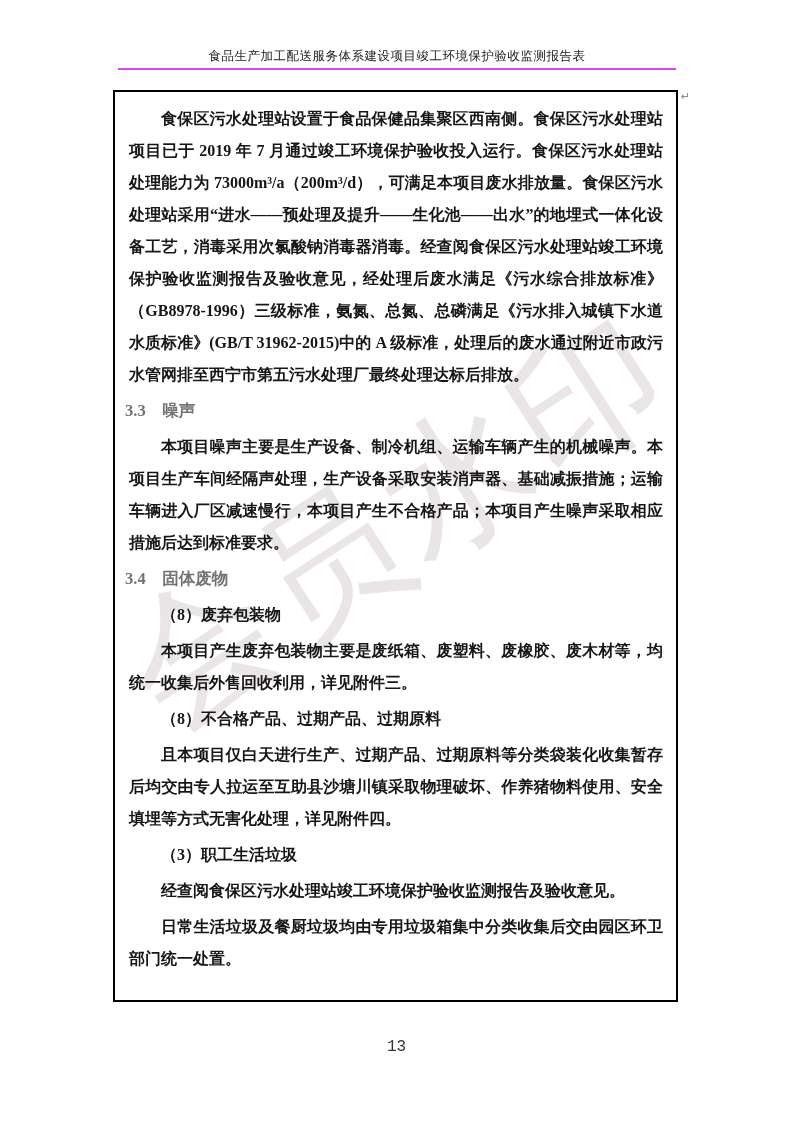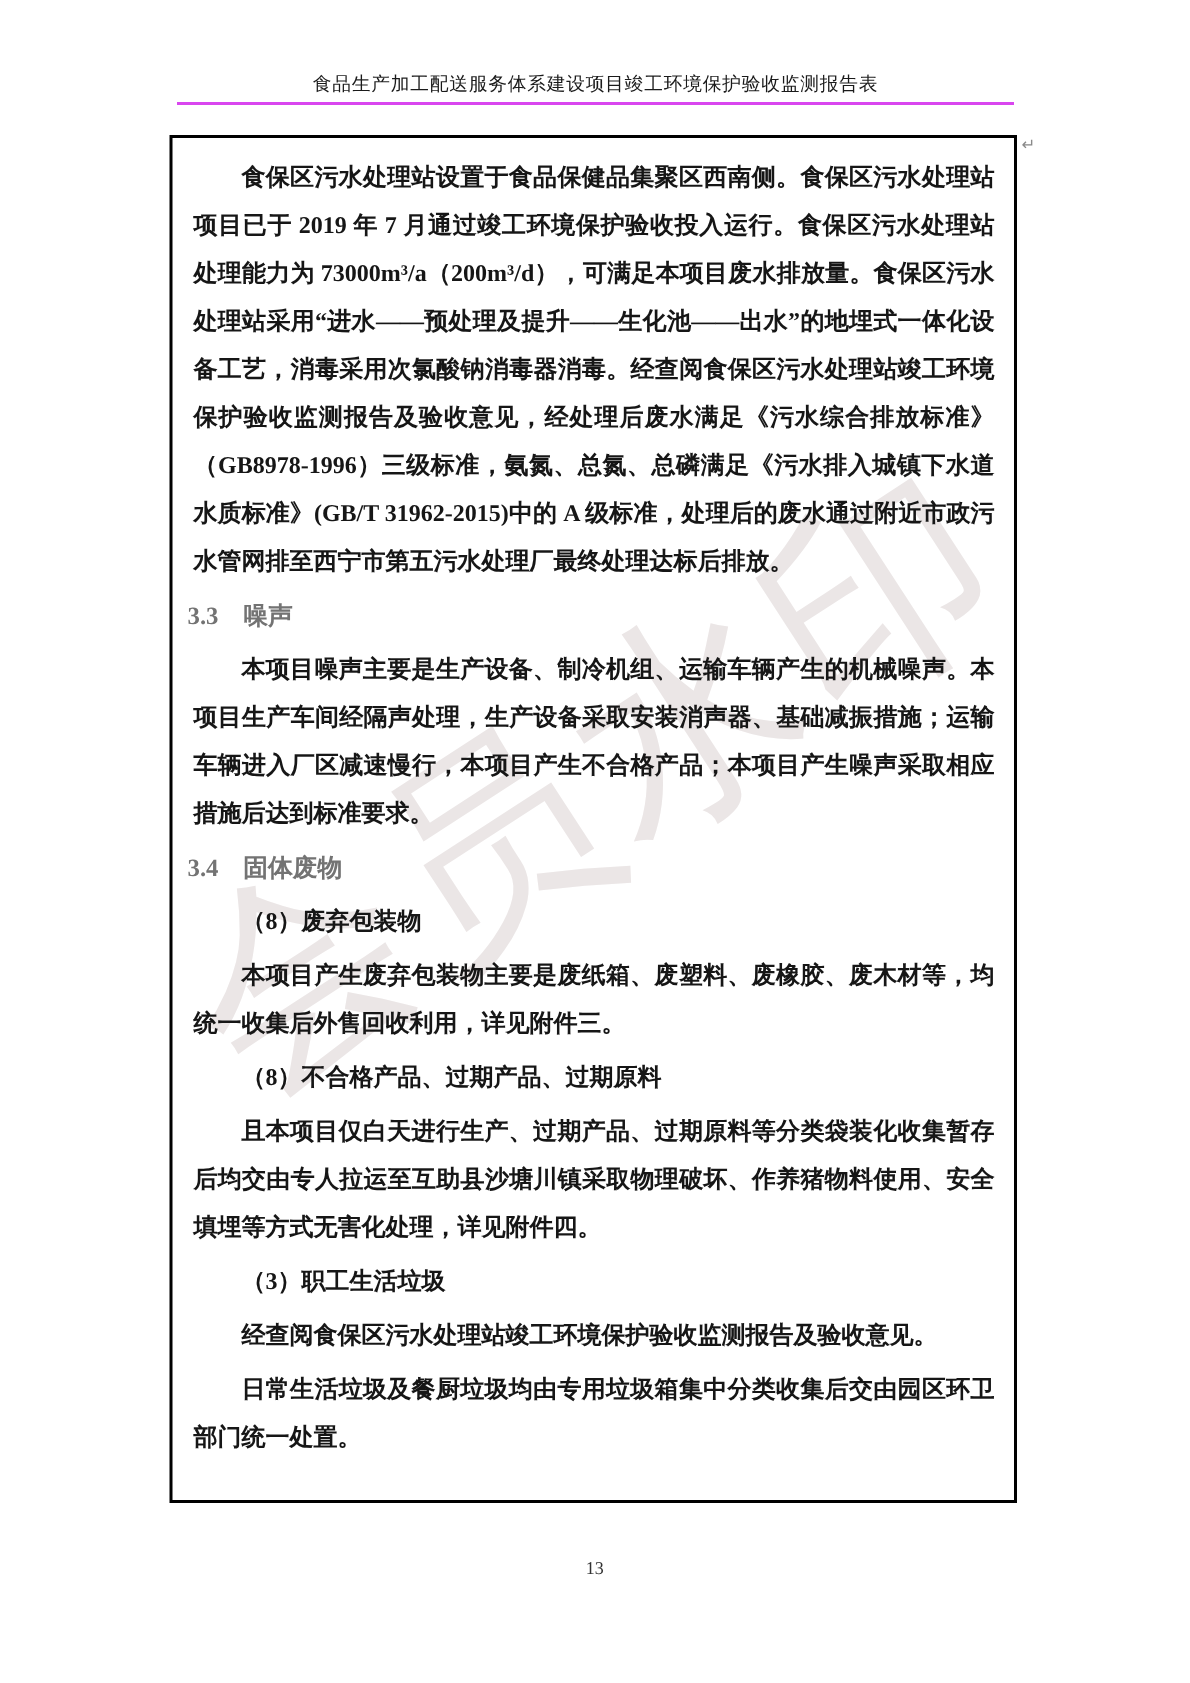"13" .page-footer { font-family: Liberation Serif, serif -> Liberation Mono, monospace; font-size: 12px -> 16px }
